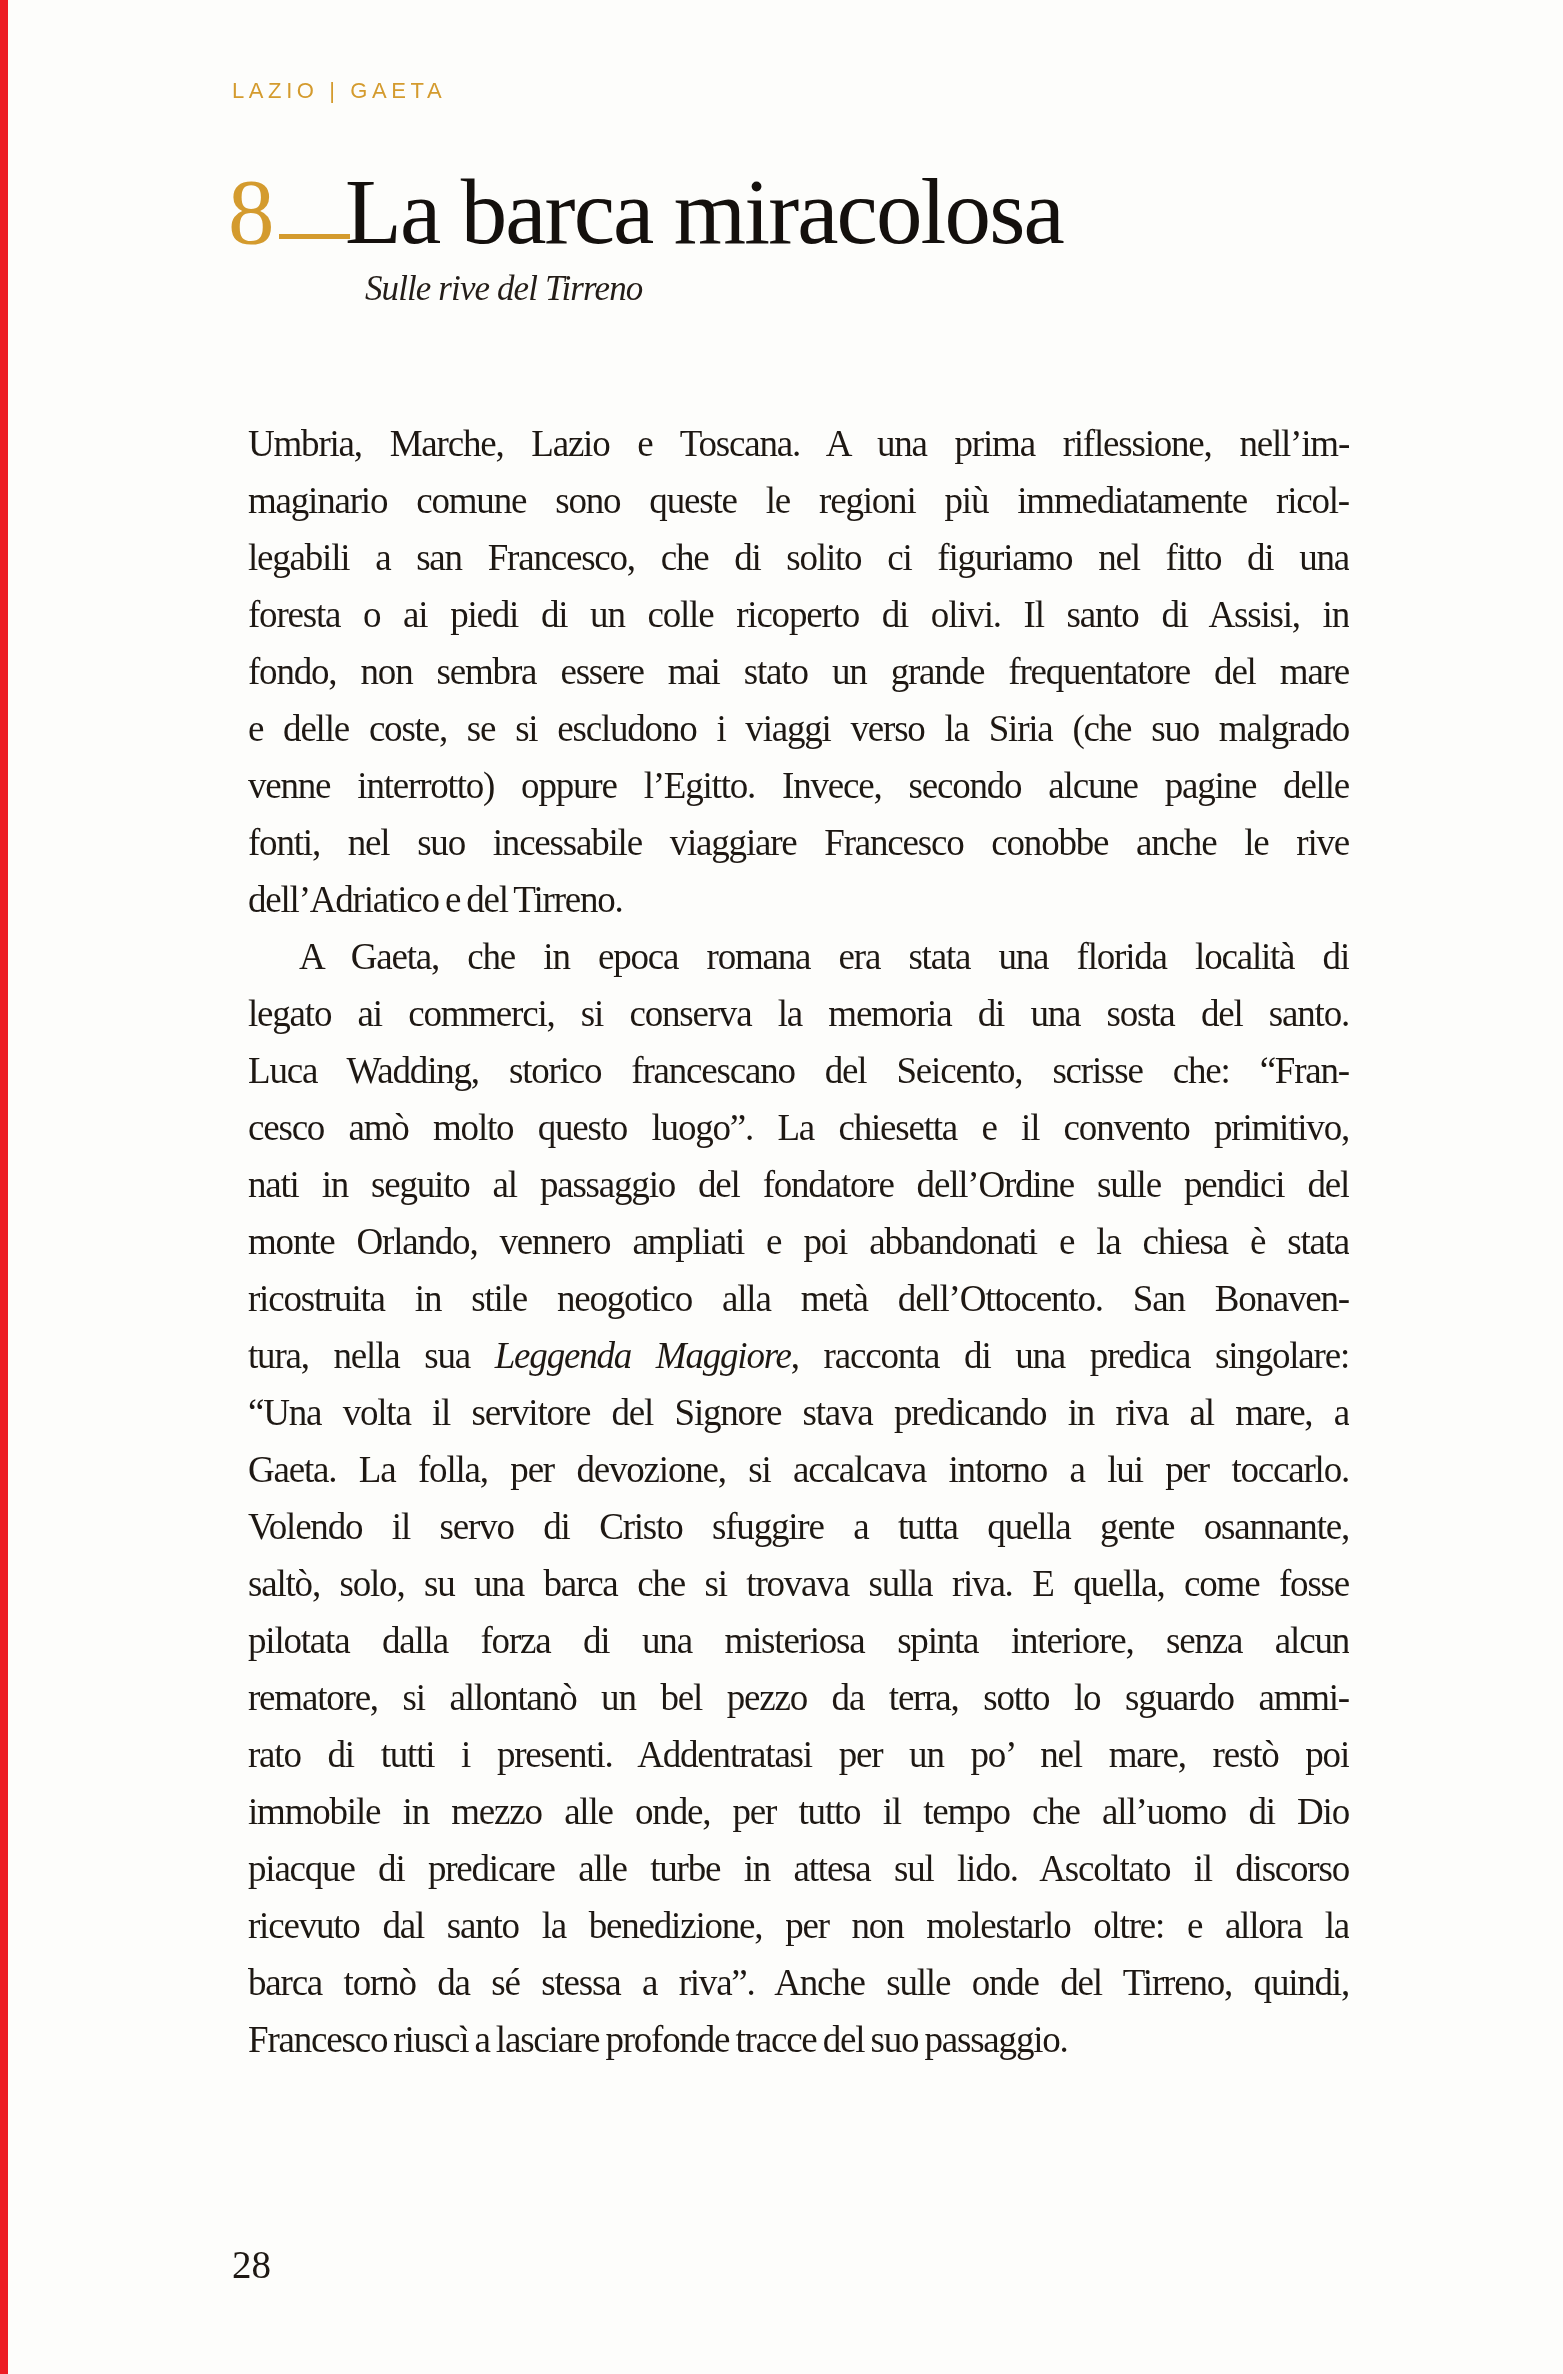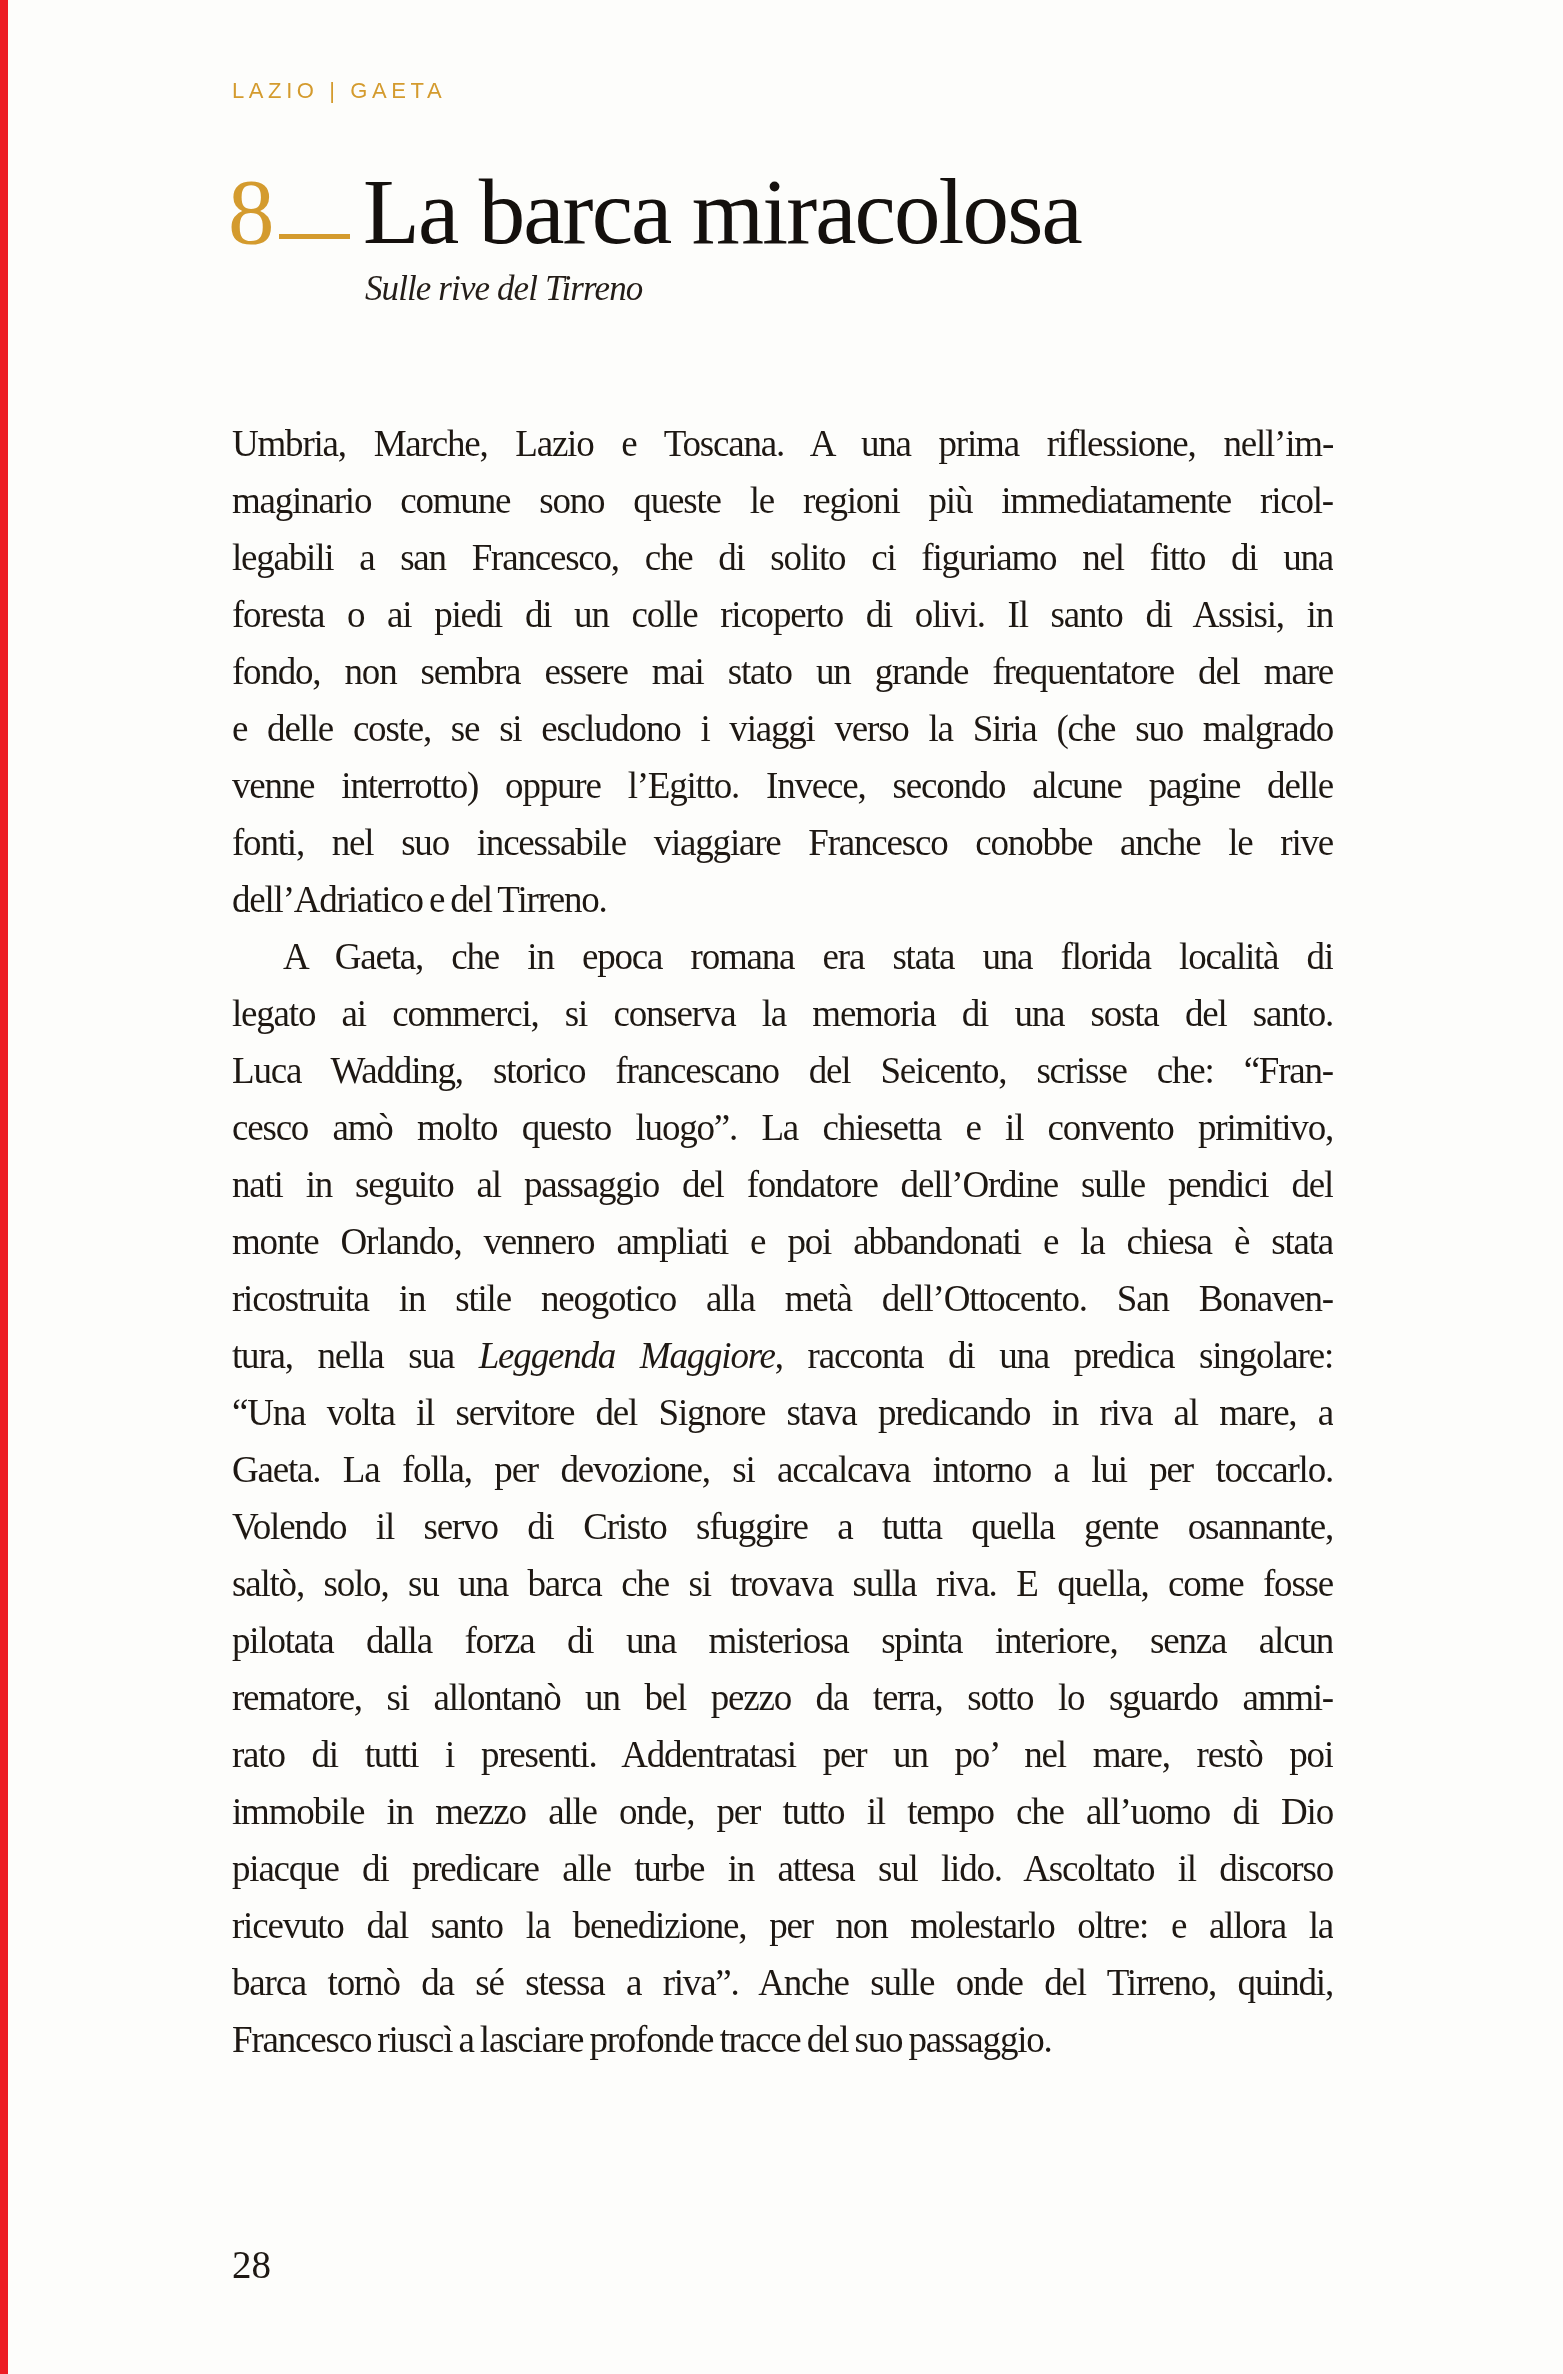"La barca miracolosa" .page-title { left: 363px -> 345px }
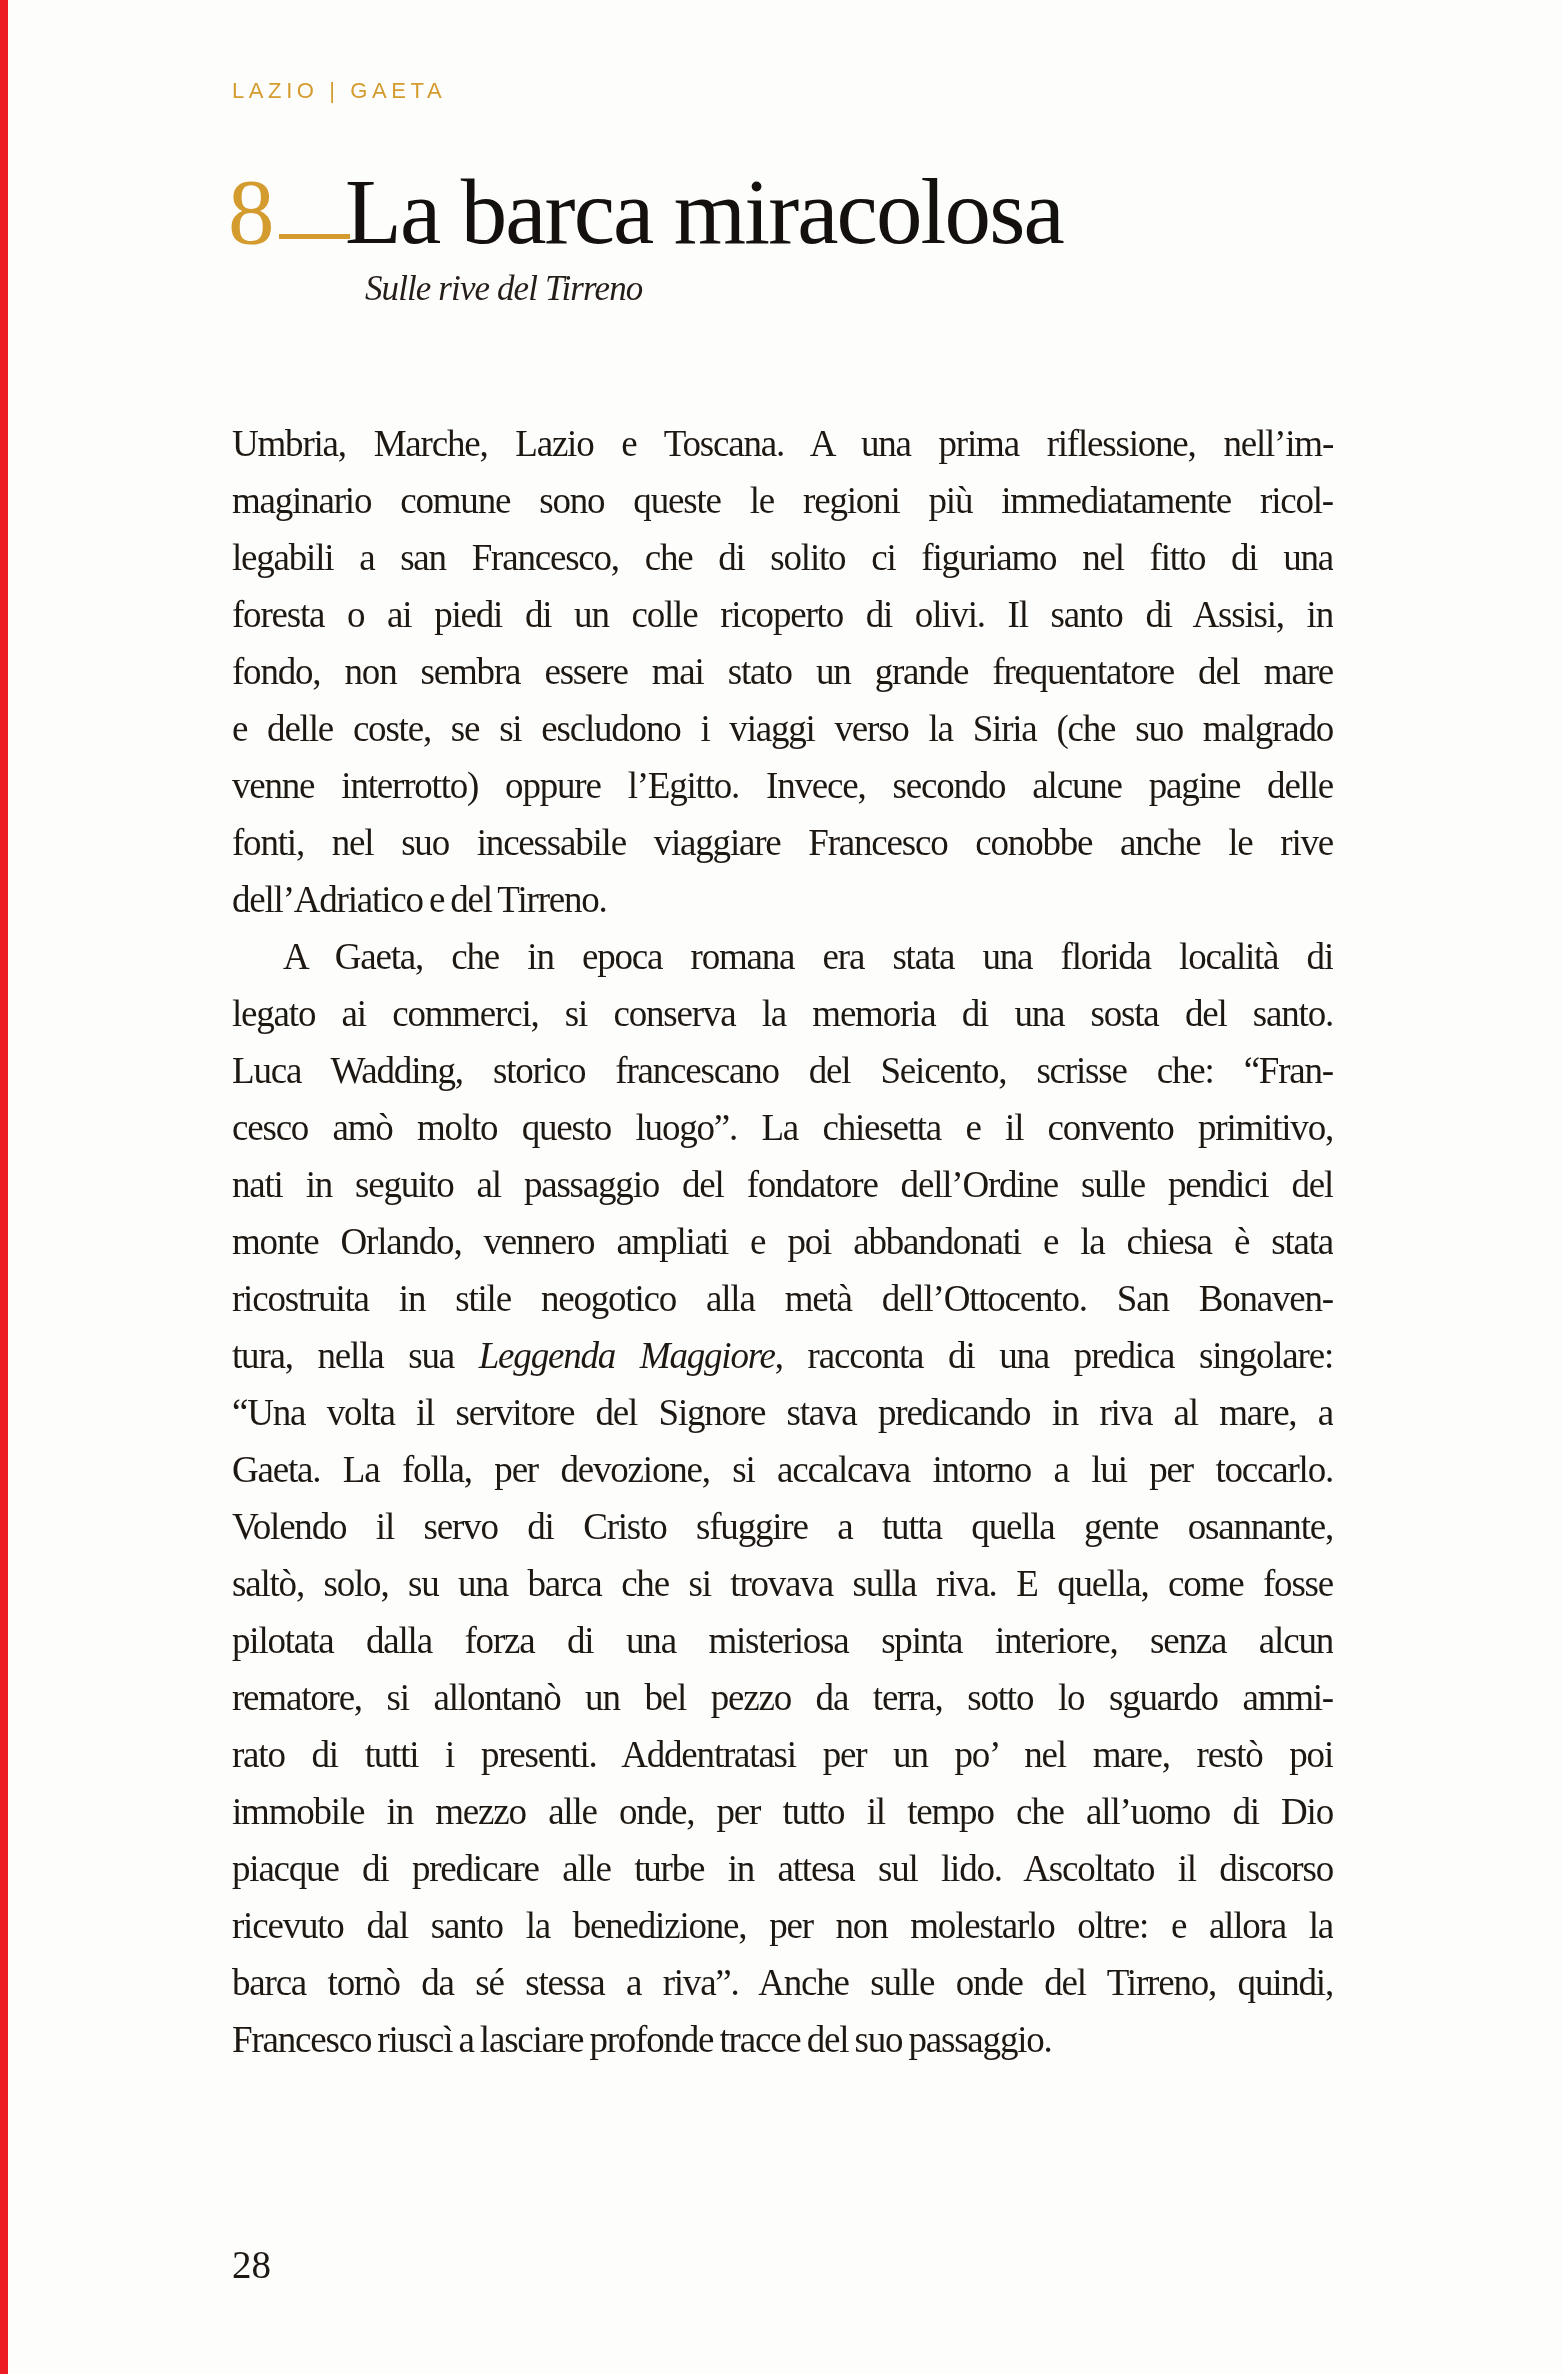"Umbria, Marche, Lazio e Toscana." .bodytext { left: 232px -> 248px }
